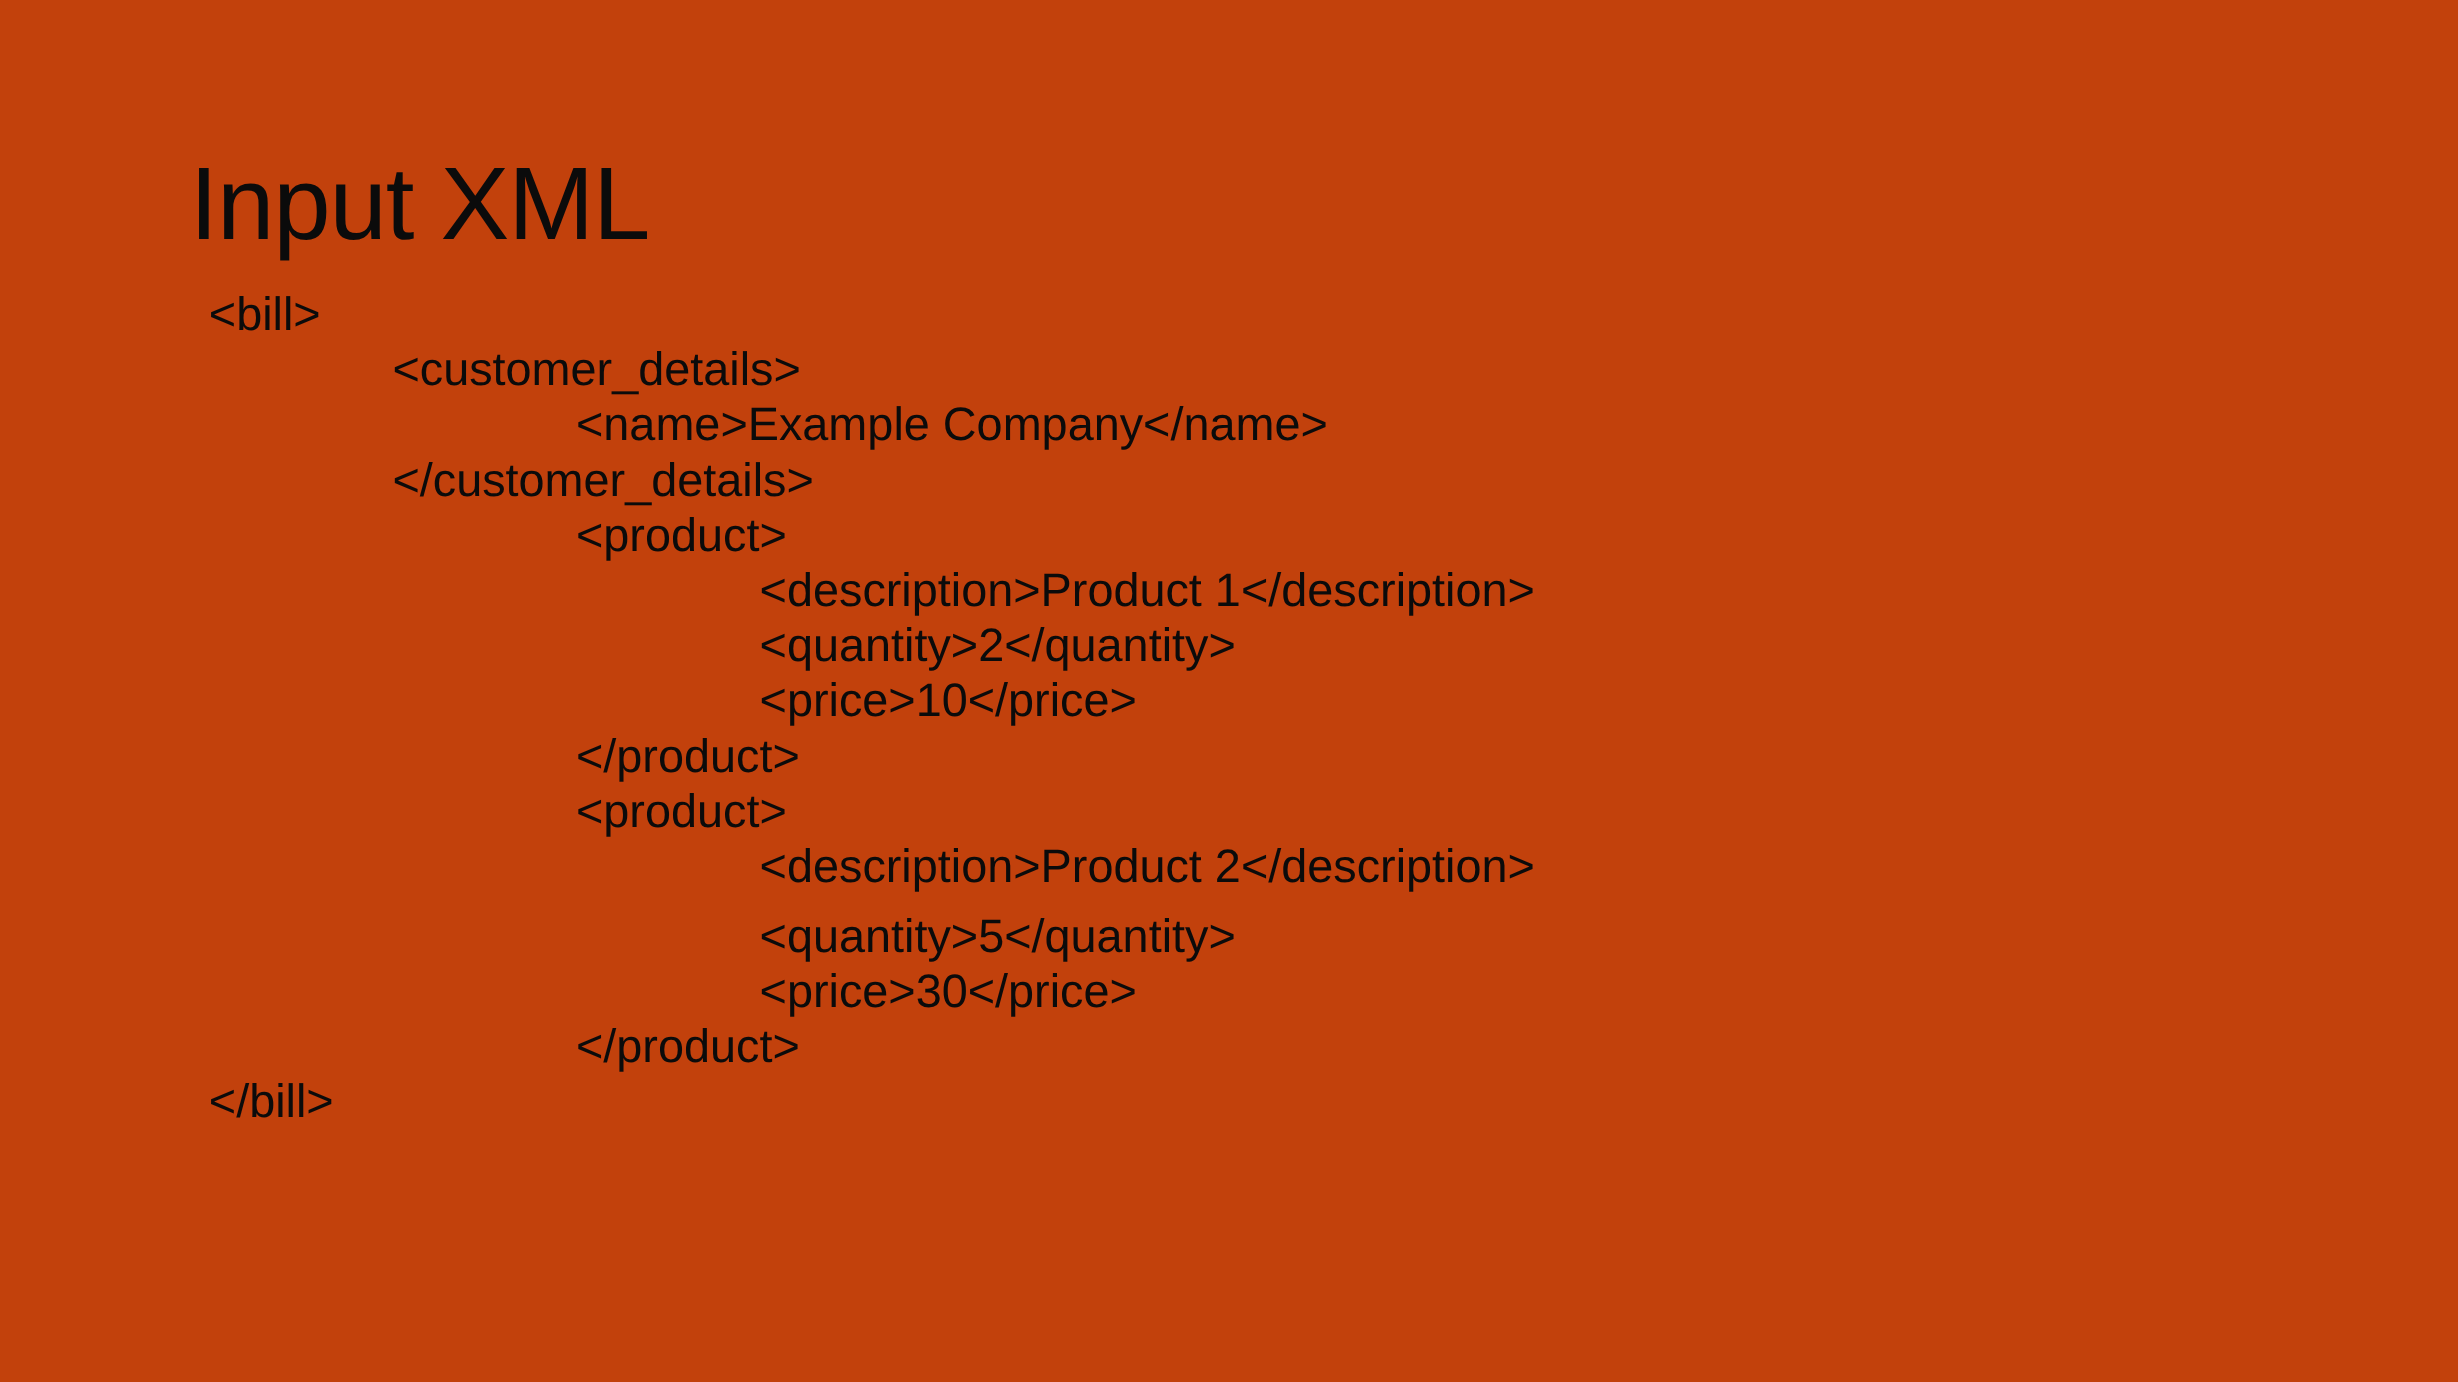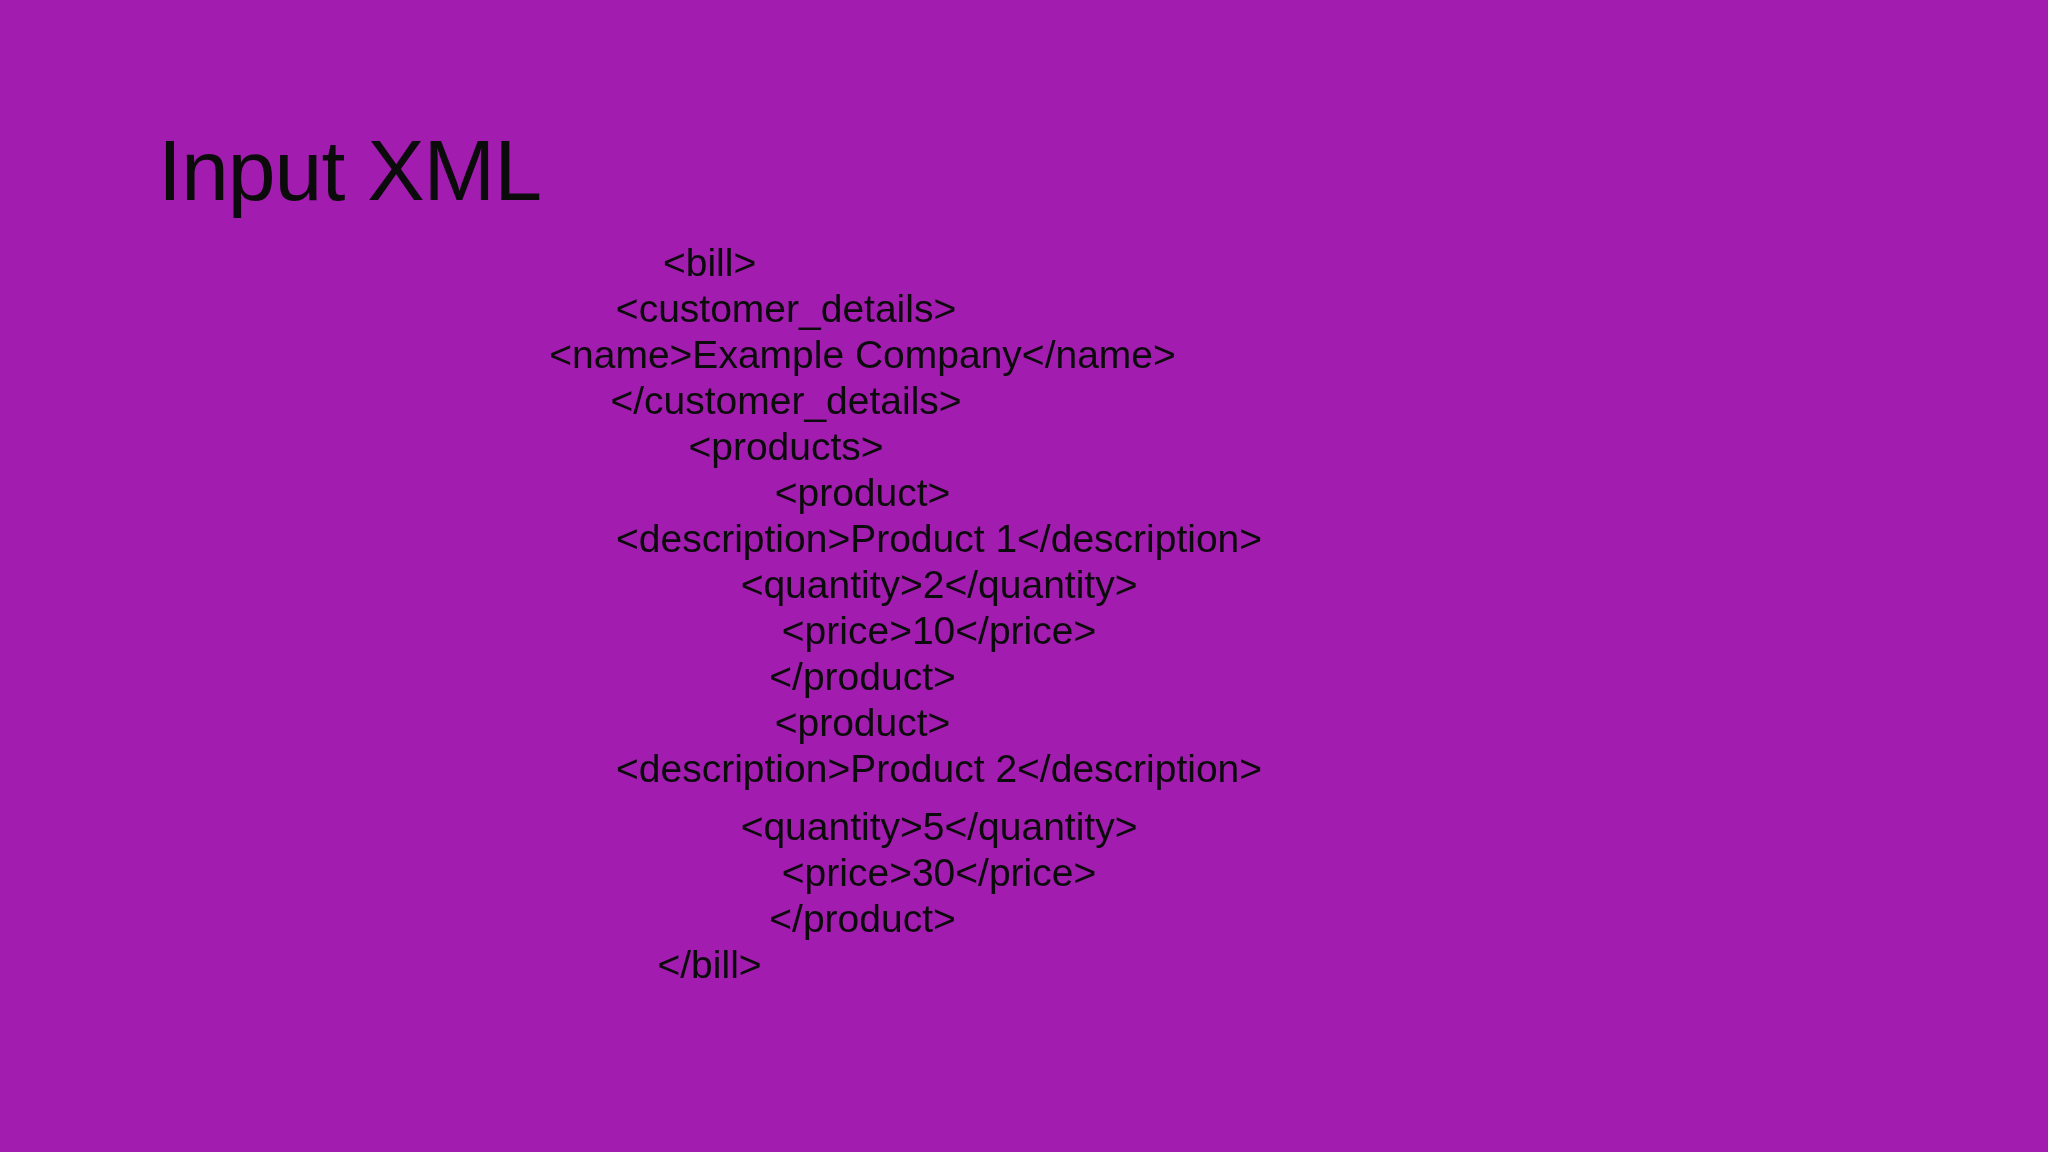"Input XML" .slide { background: #a21caf -> #c2410c }
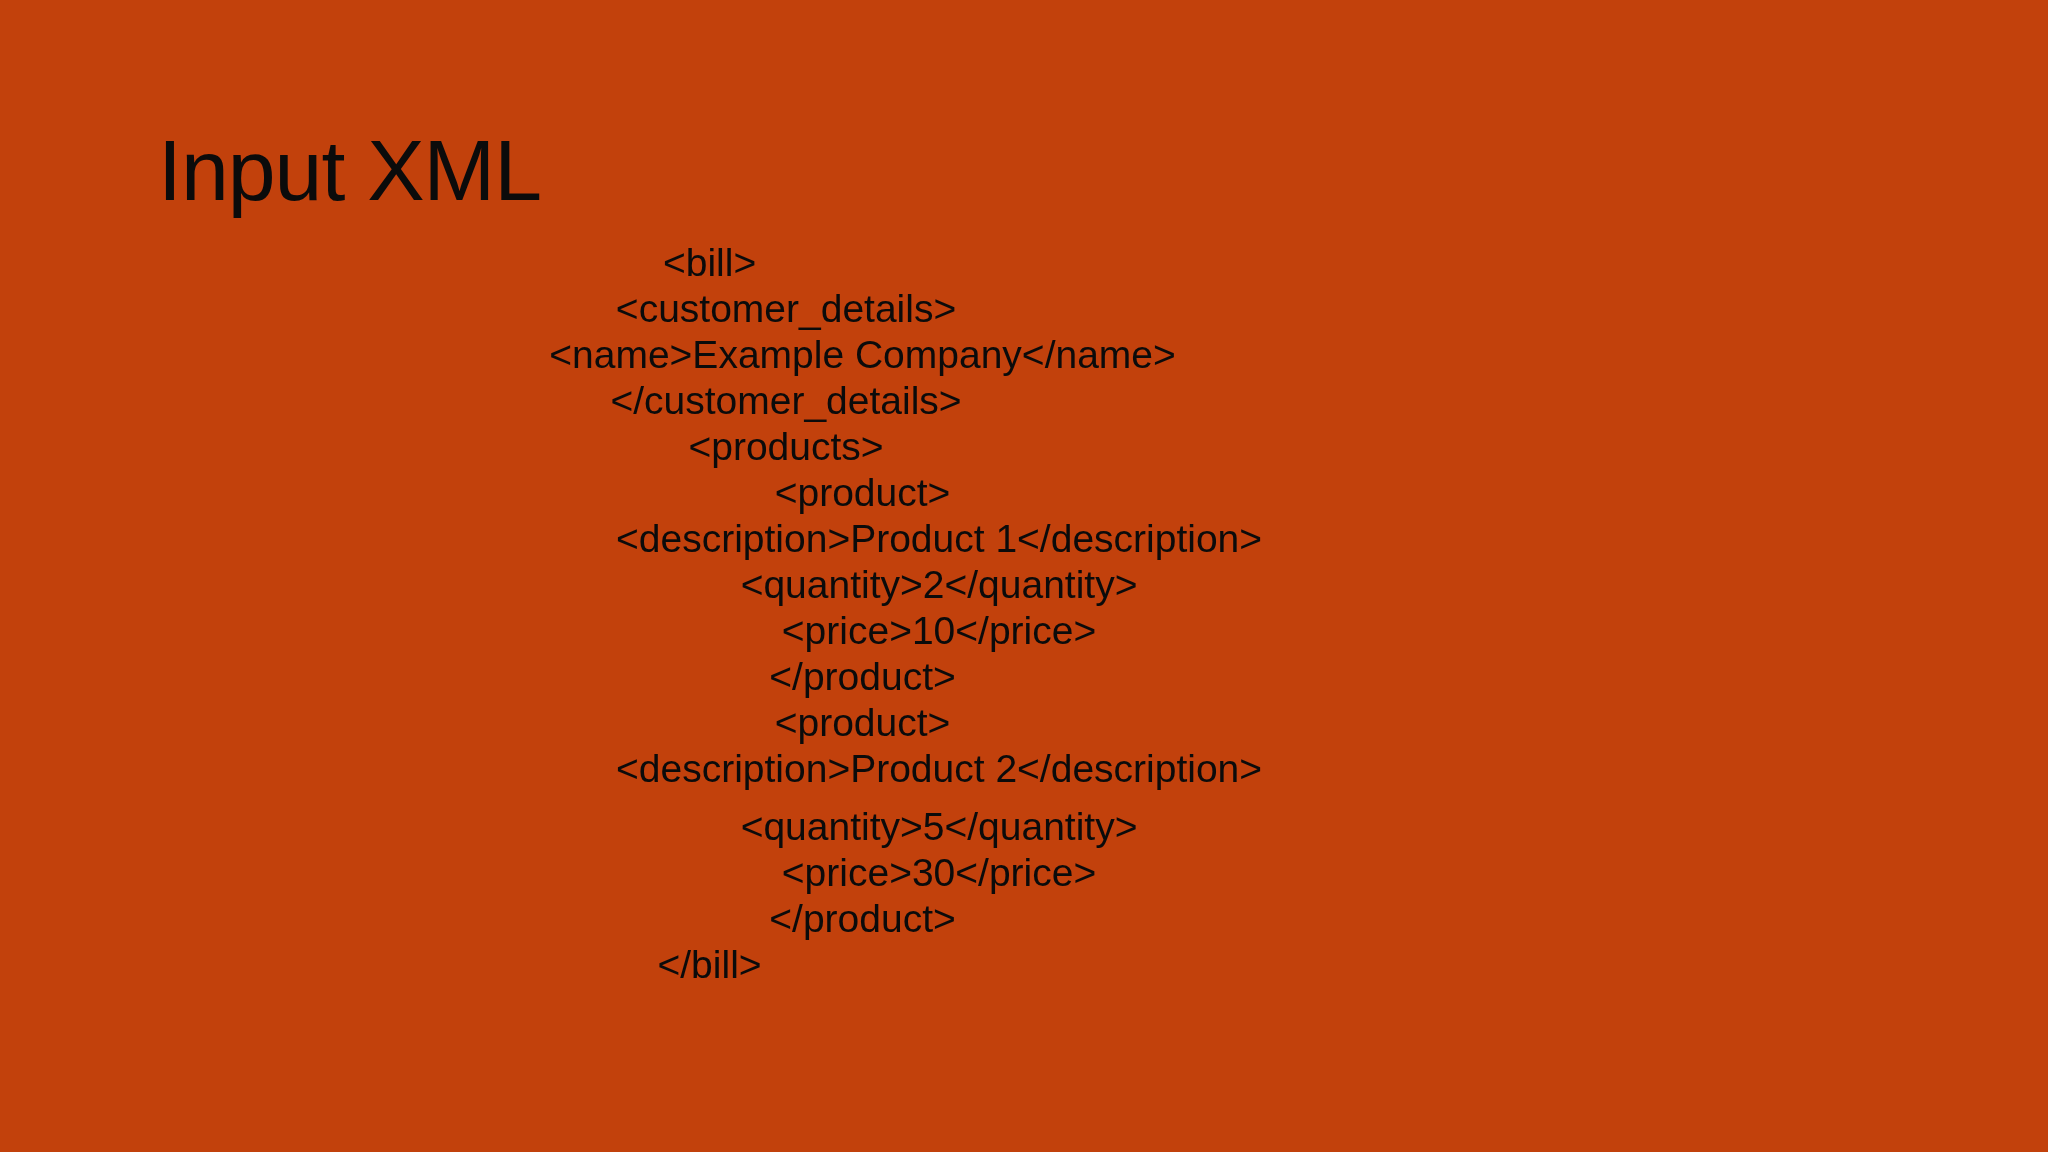"<bill>" .code { left: 157px -> 174px; text-align: center -> none }
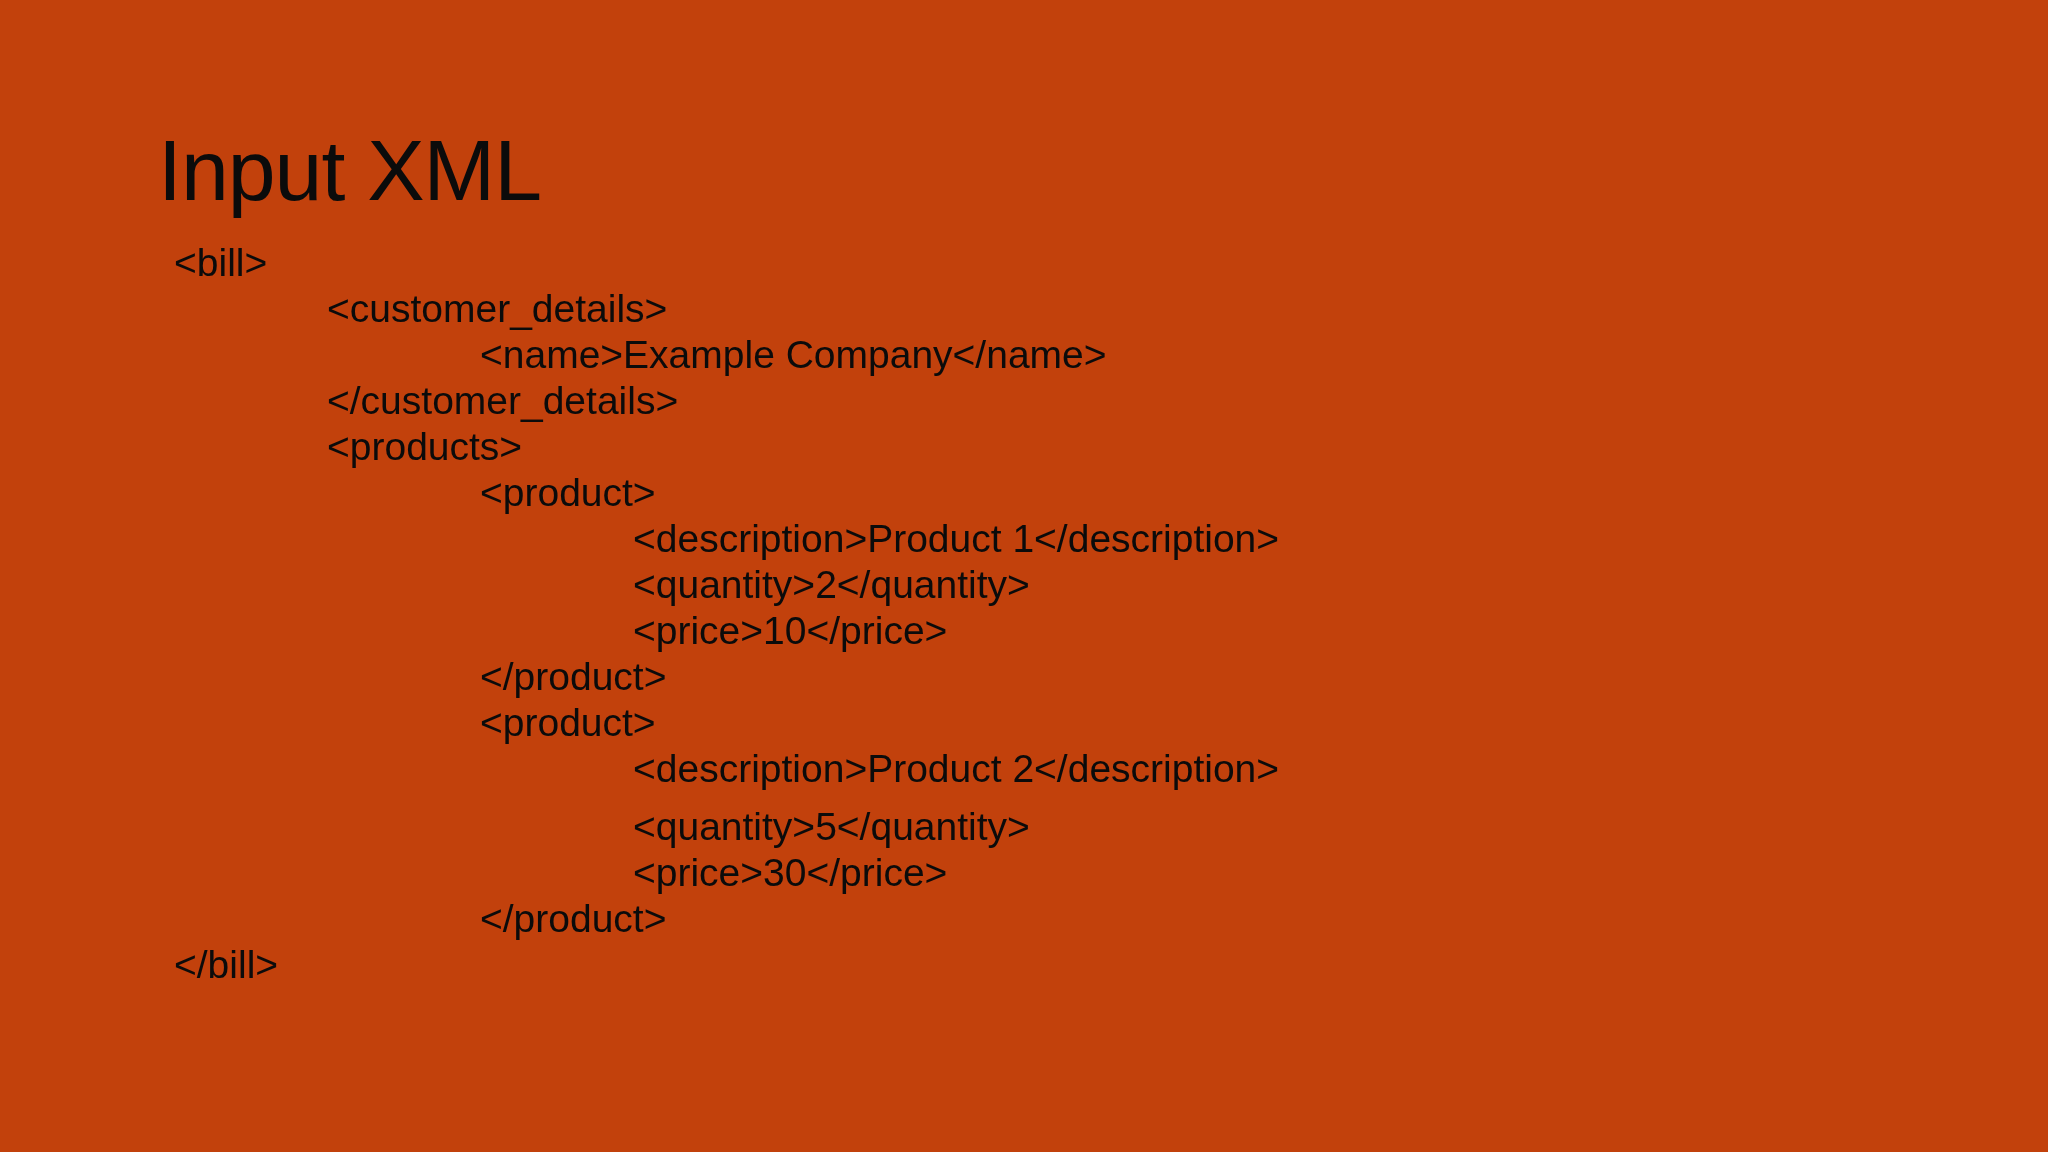"<products>" div.code-line { html: <div>&lt;products&gt;</div> -> none }
